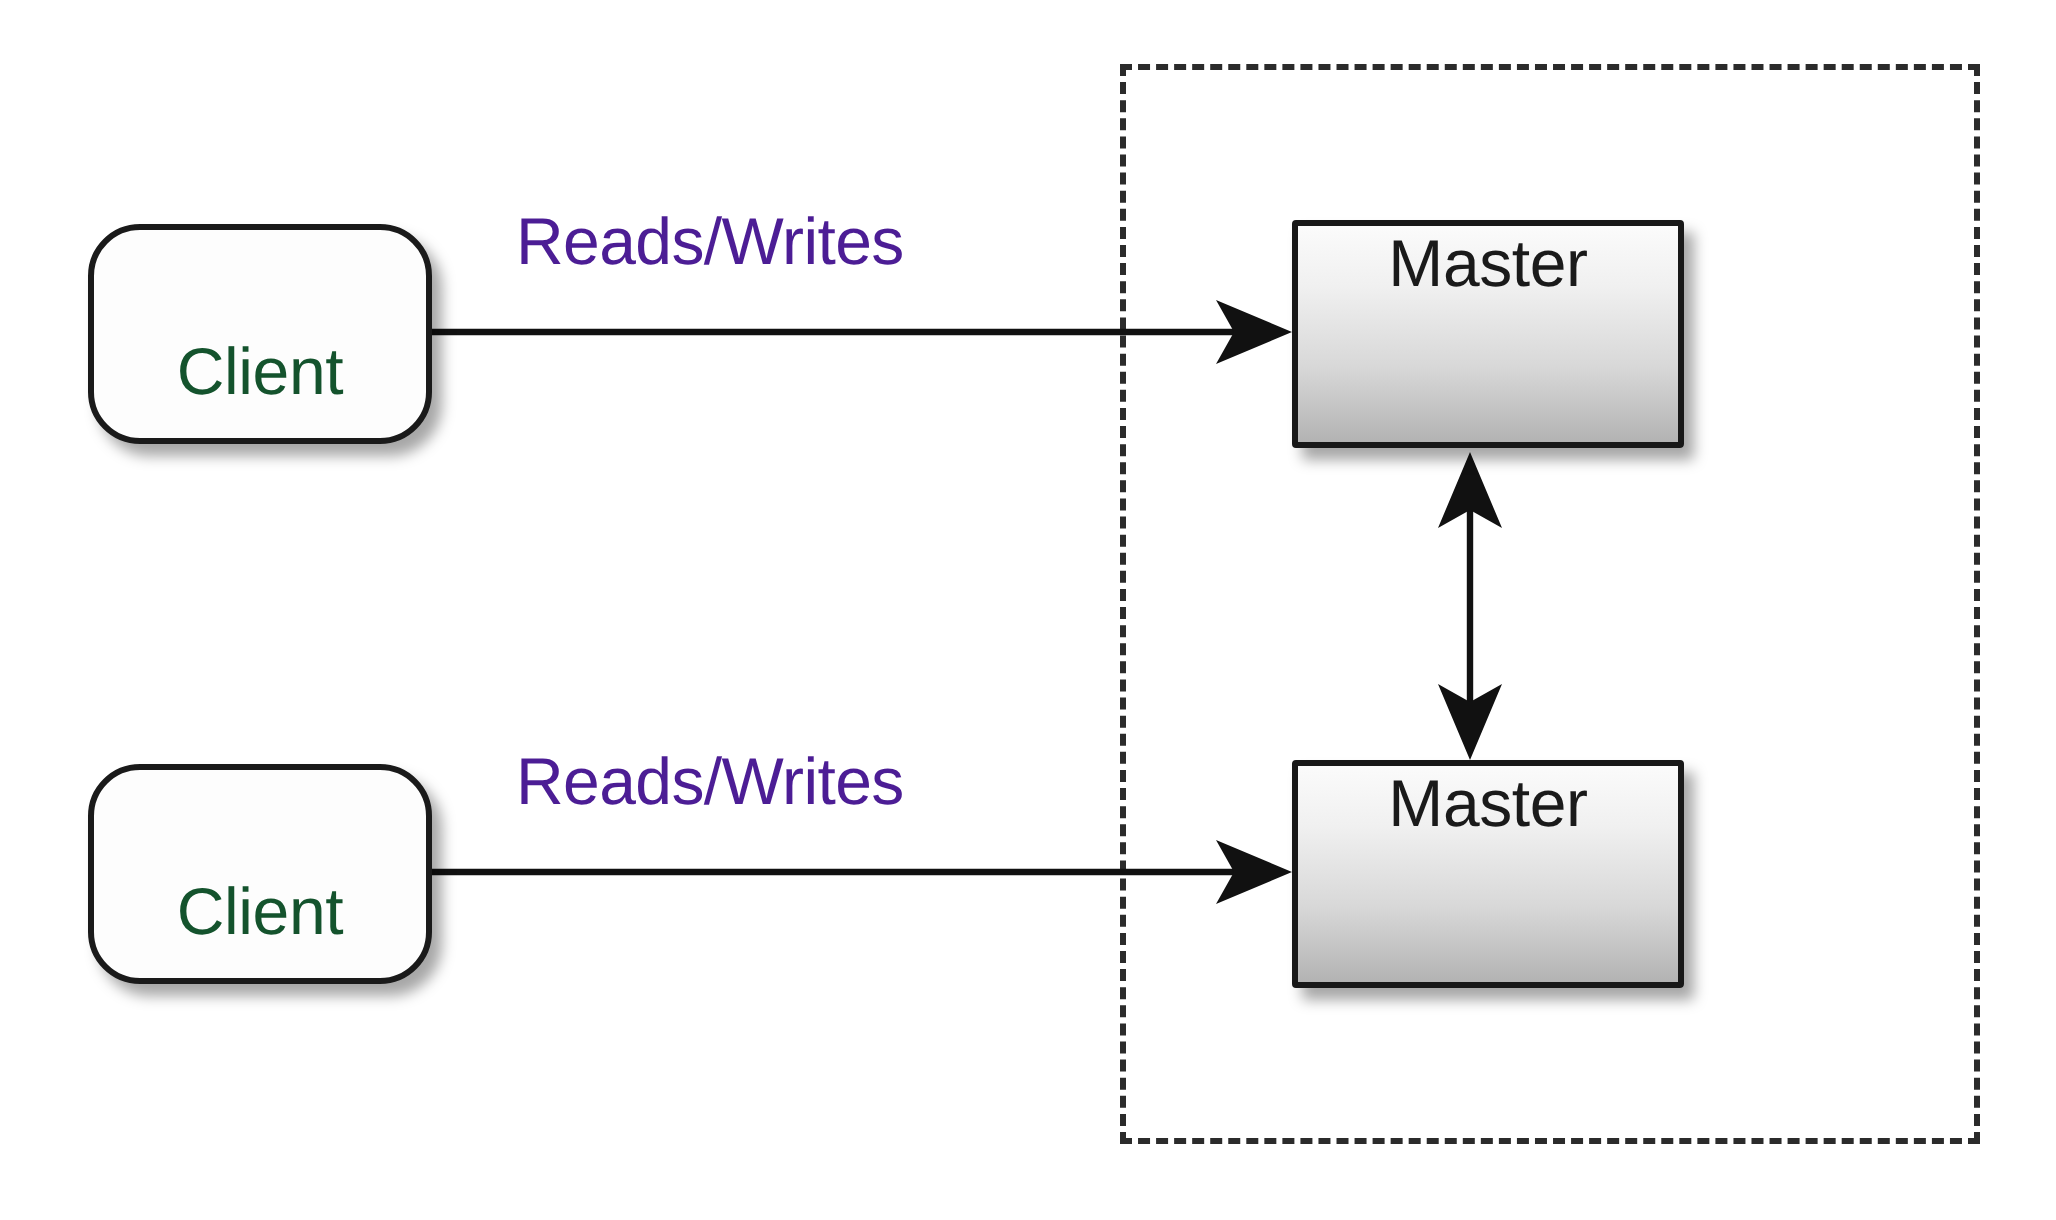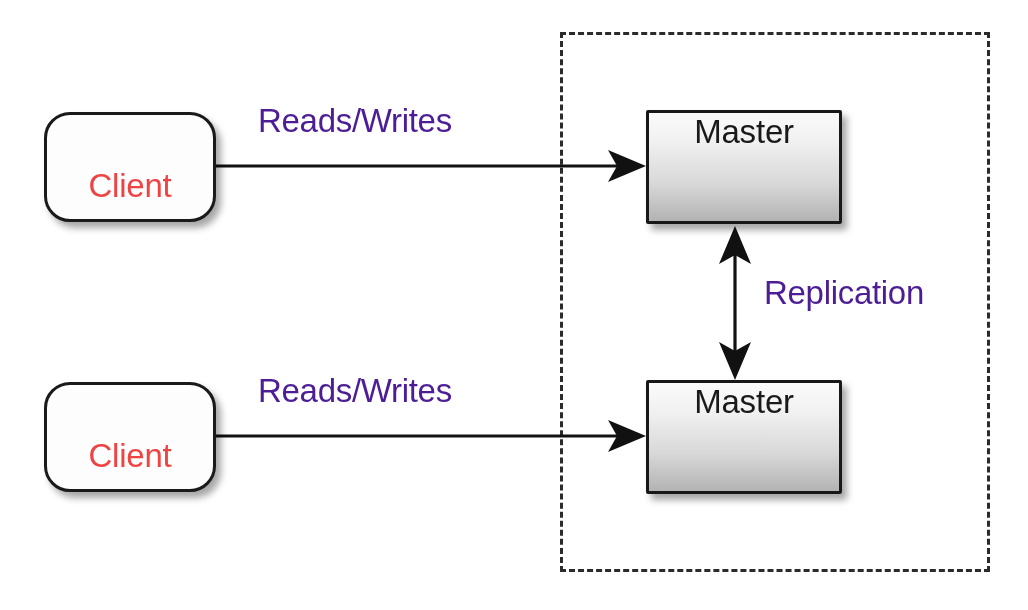"Client" .node-client .node-label { color: #ef4444 -> #14532d }
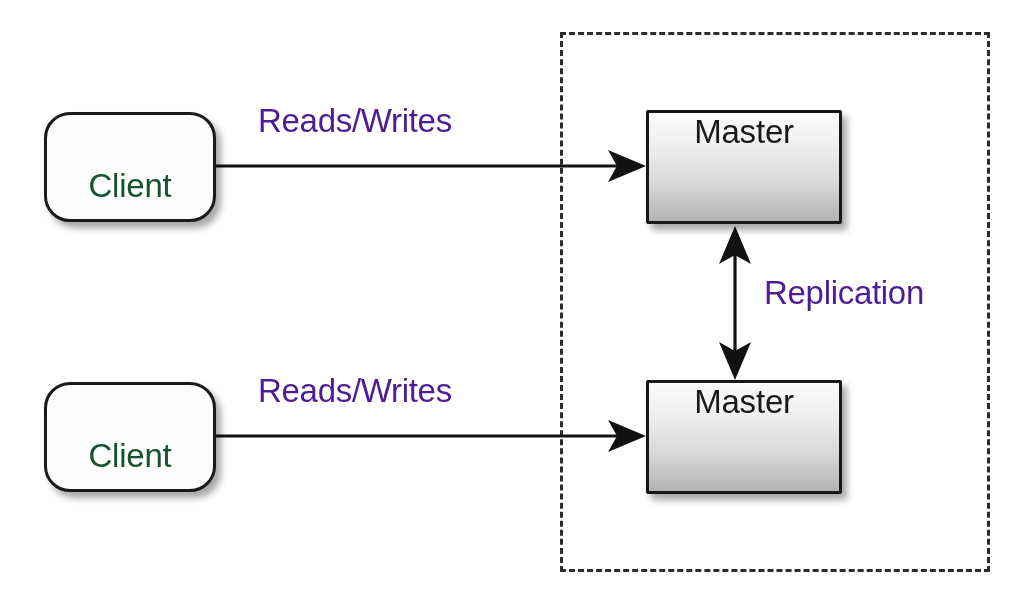"Replication" div.edge-label { html: <div>Replication</div> -> none }
